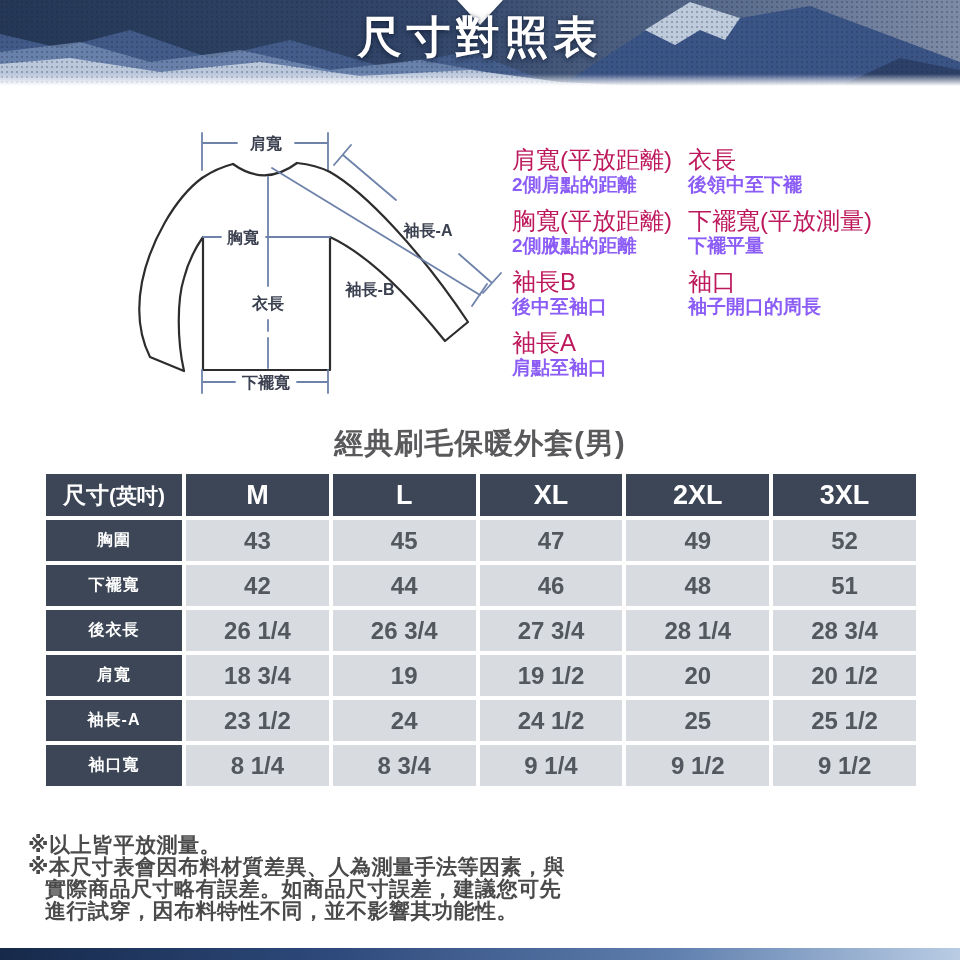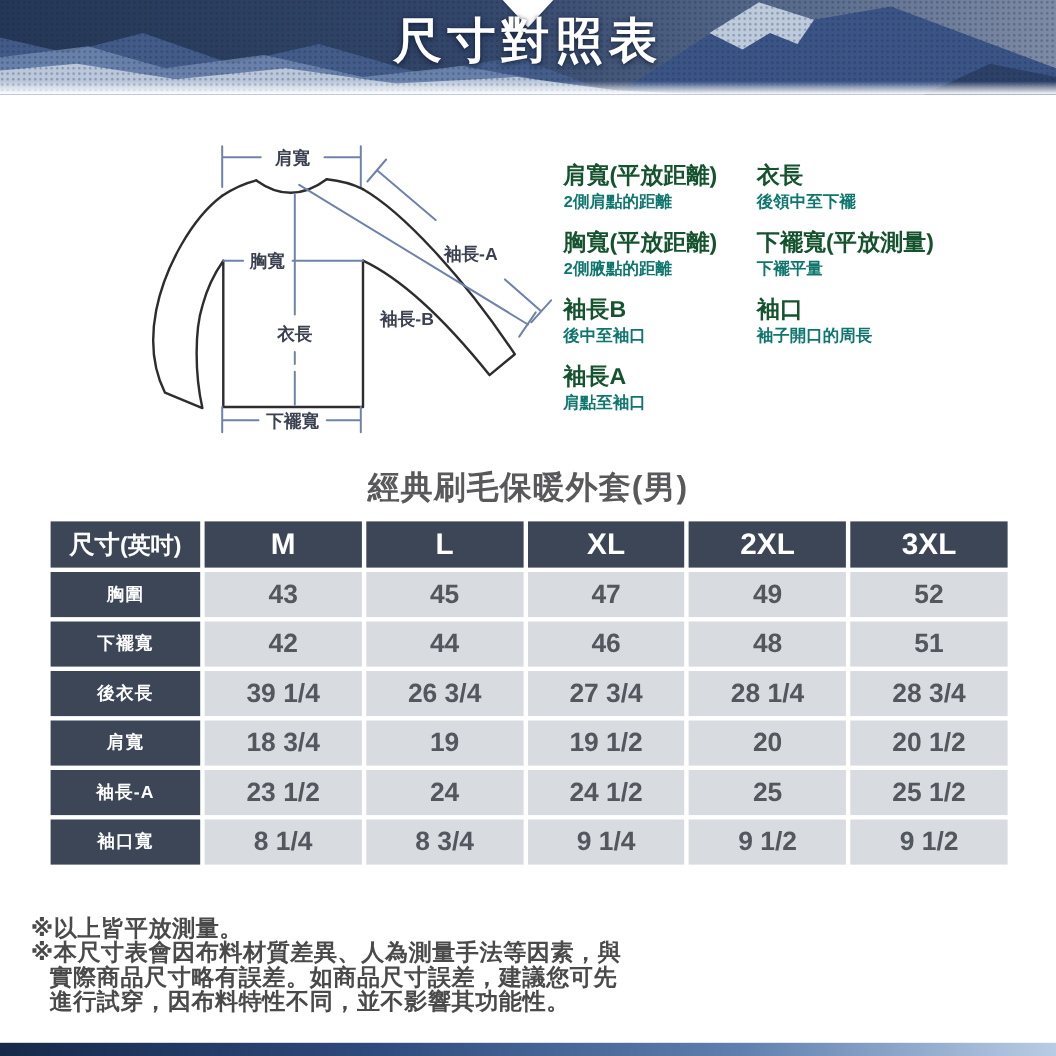"肩寬(平放距離)" .legend .term { color: #14532d -> #be185d; font-size: 21px -> 24px; font-weight: 700 -> 400 }
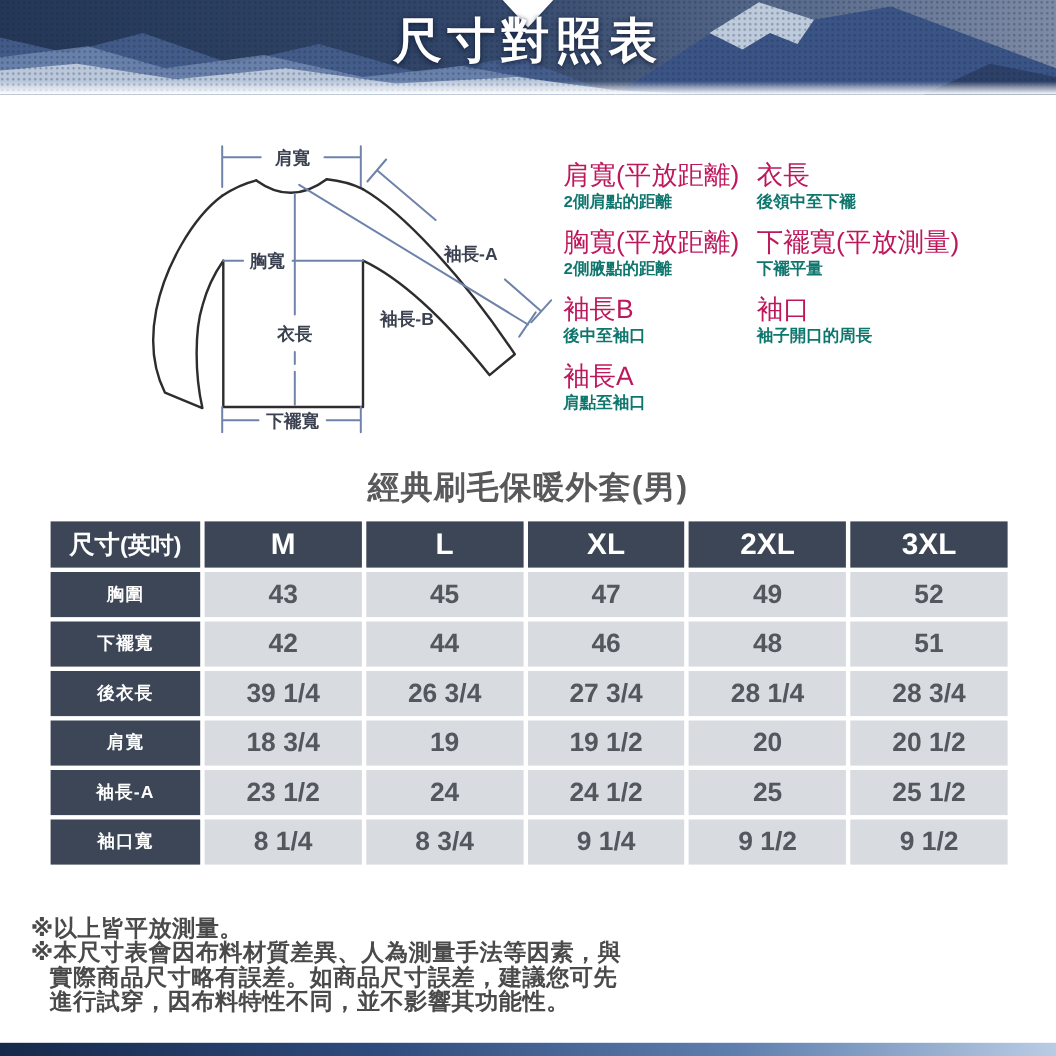"2側肩點的距離" .legend .desc { color: #0f766e -> #8b5cf6; font-family: Liberation Mono, monospace -> none; font-size: 15px -> 19px }
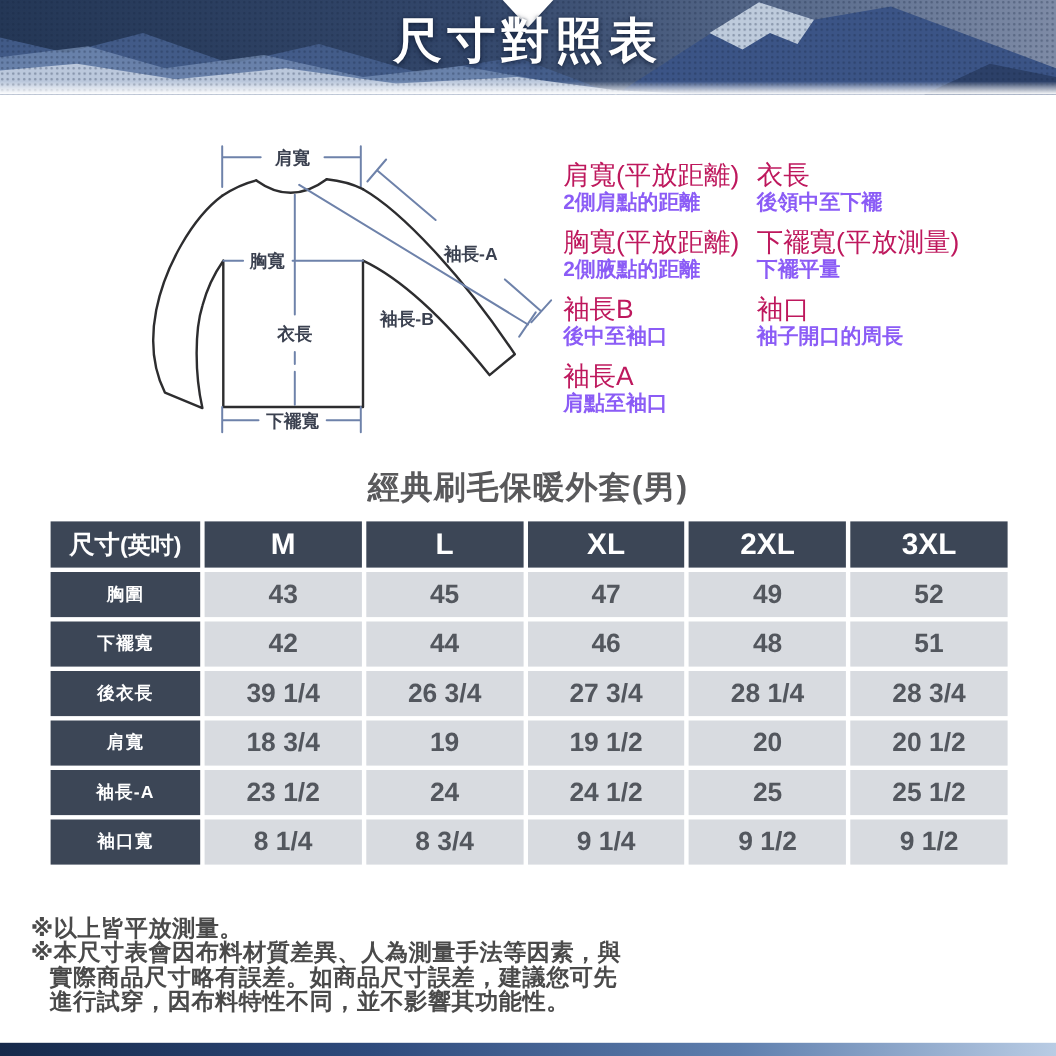"39 1/4" td.dcell { text: 39 -> 26 }
